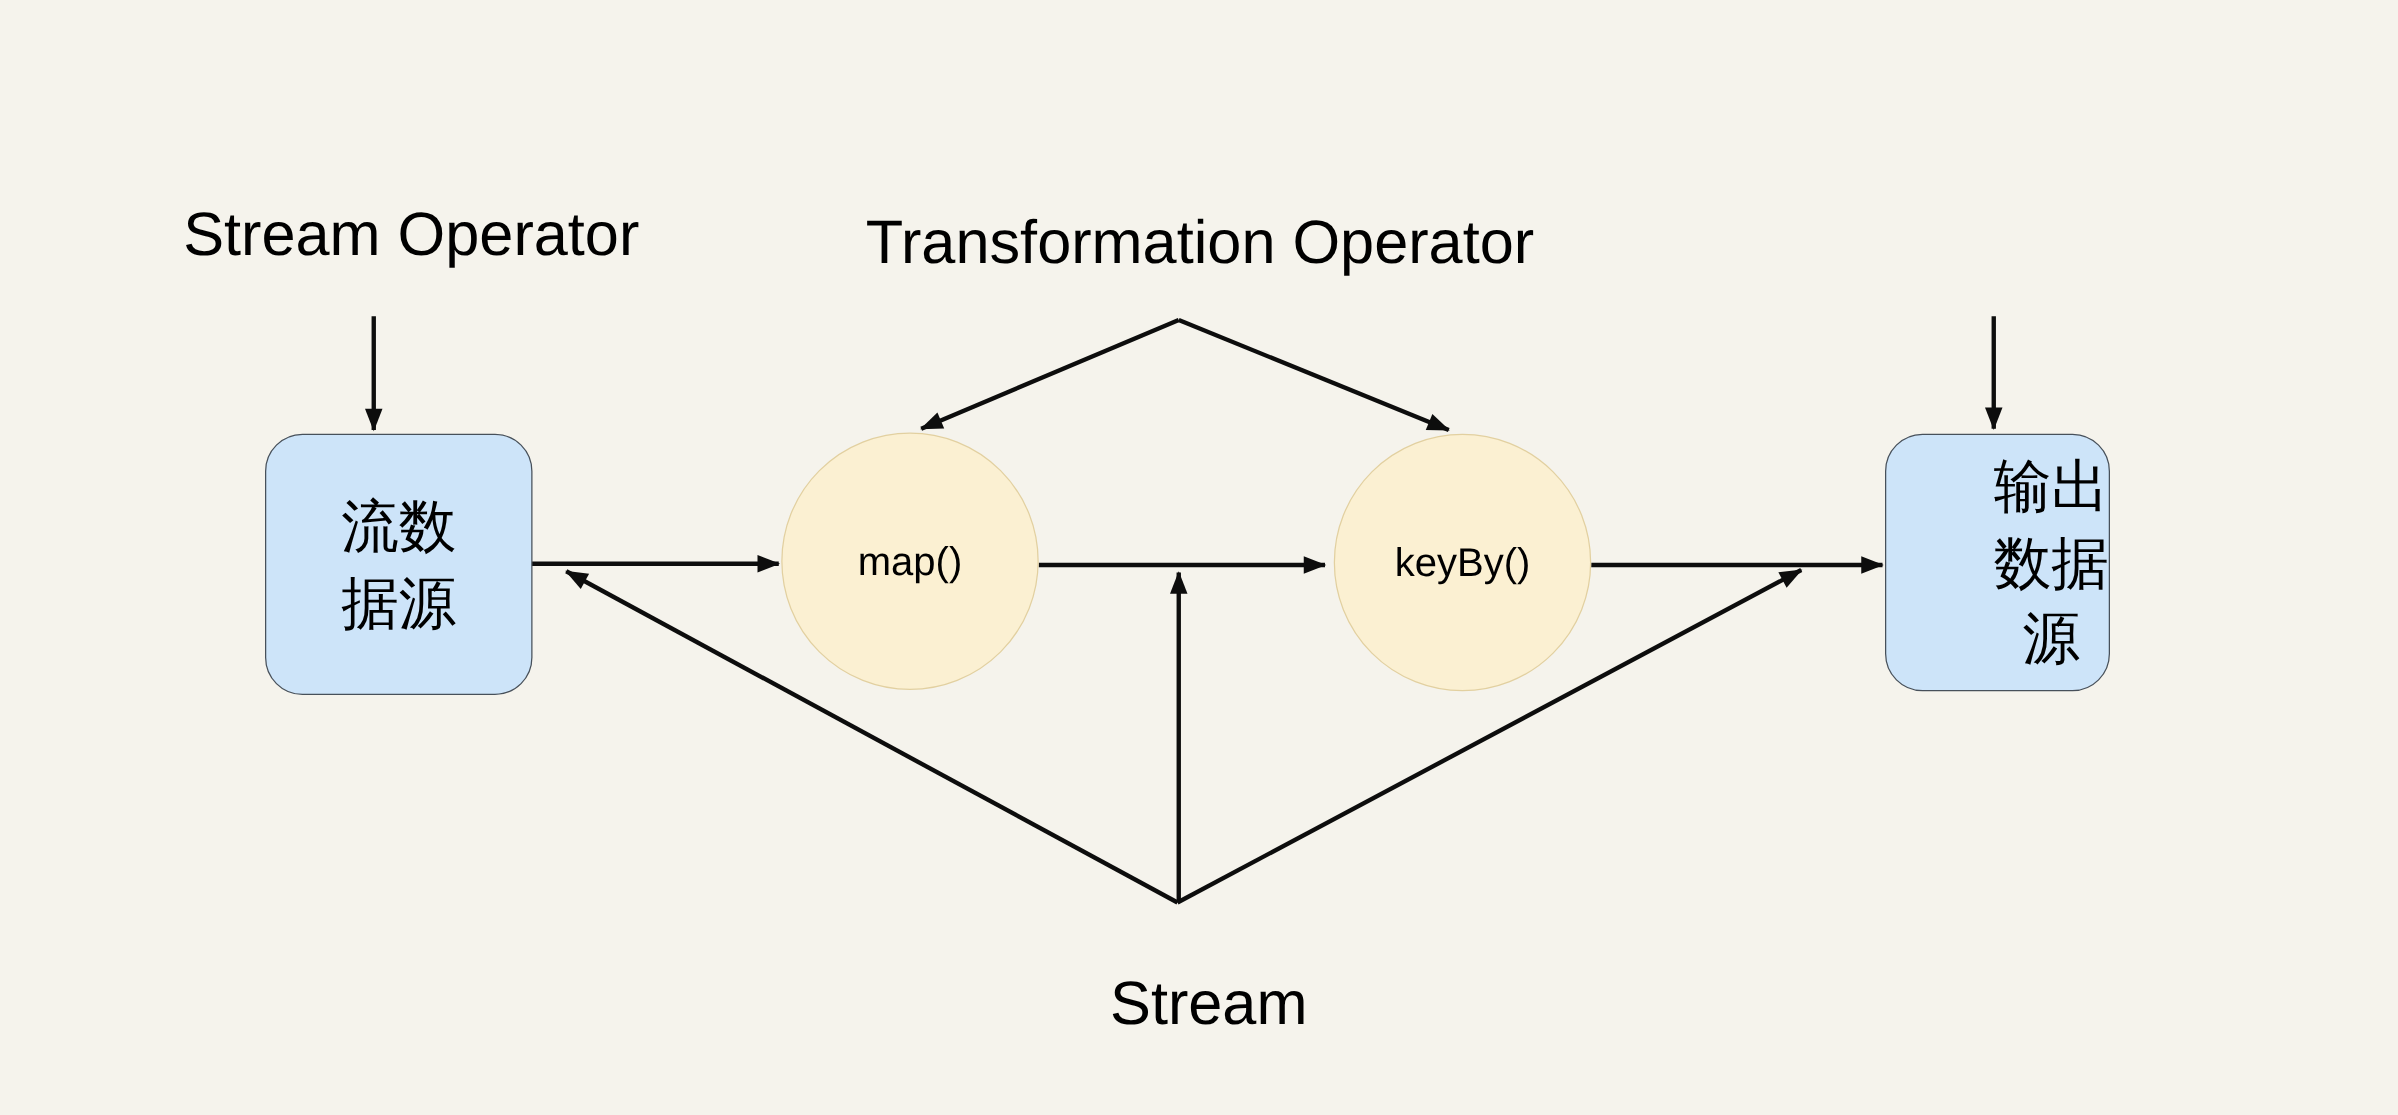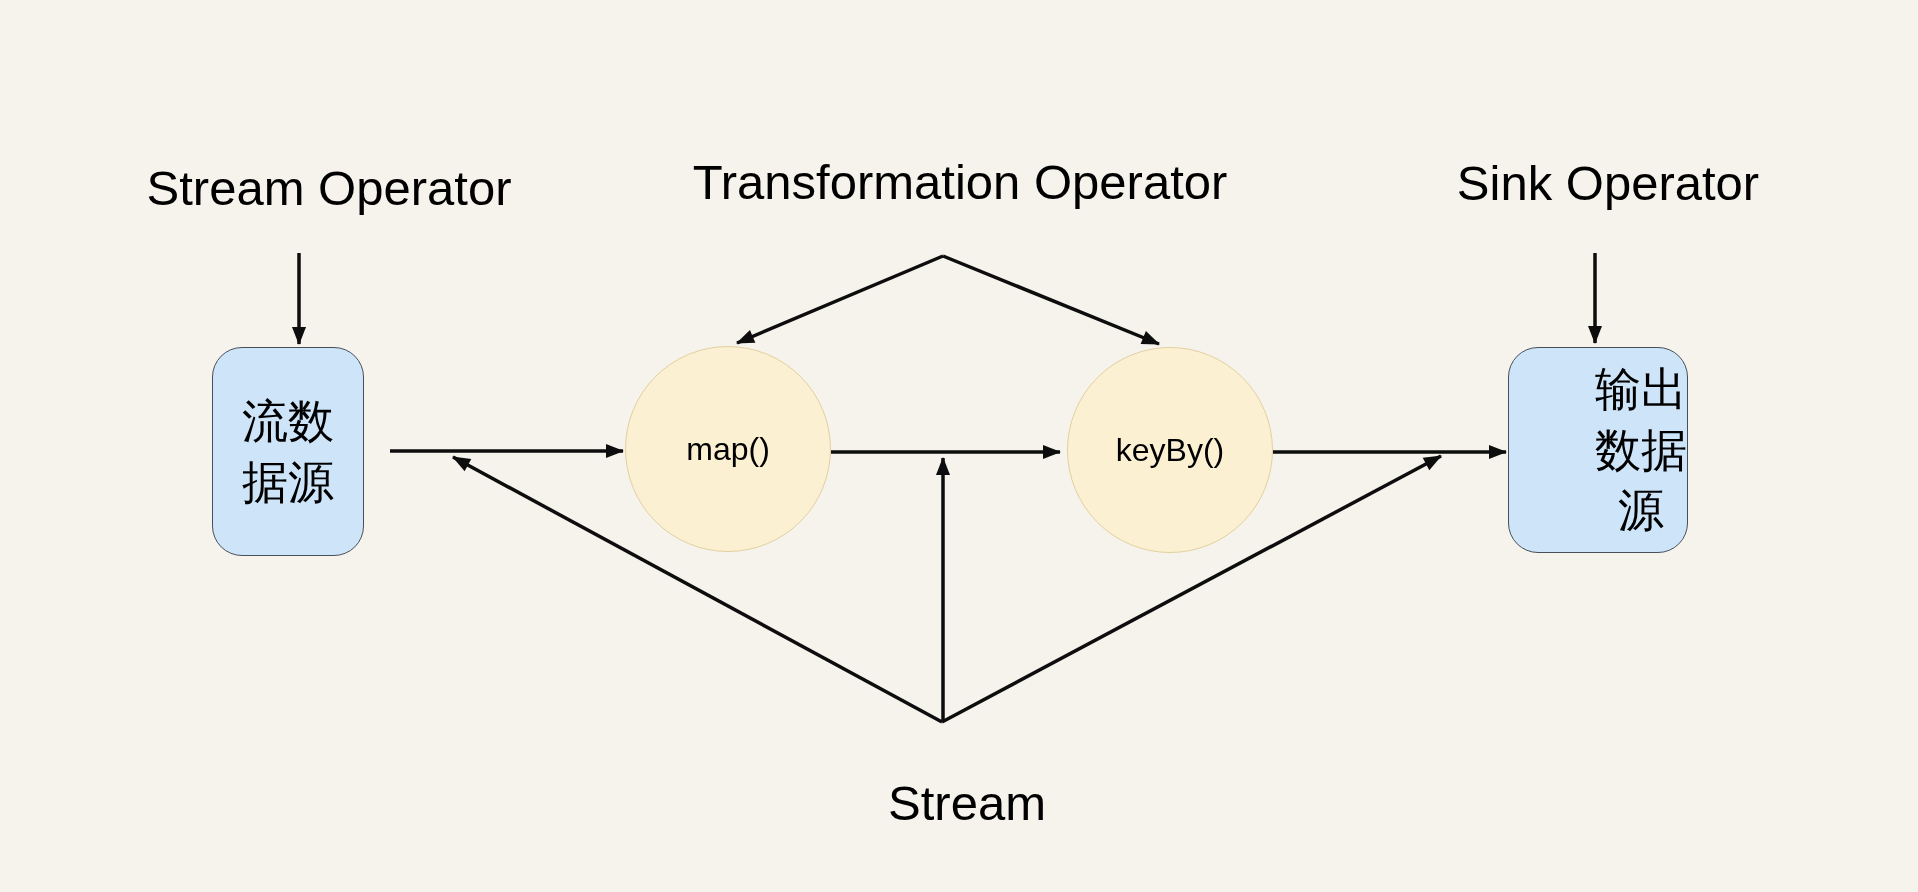"Transformation Operator" #transformation-operator-label { top: 156px -> 168px }
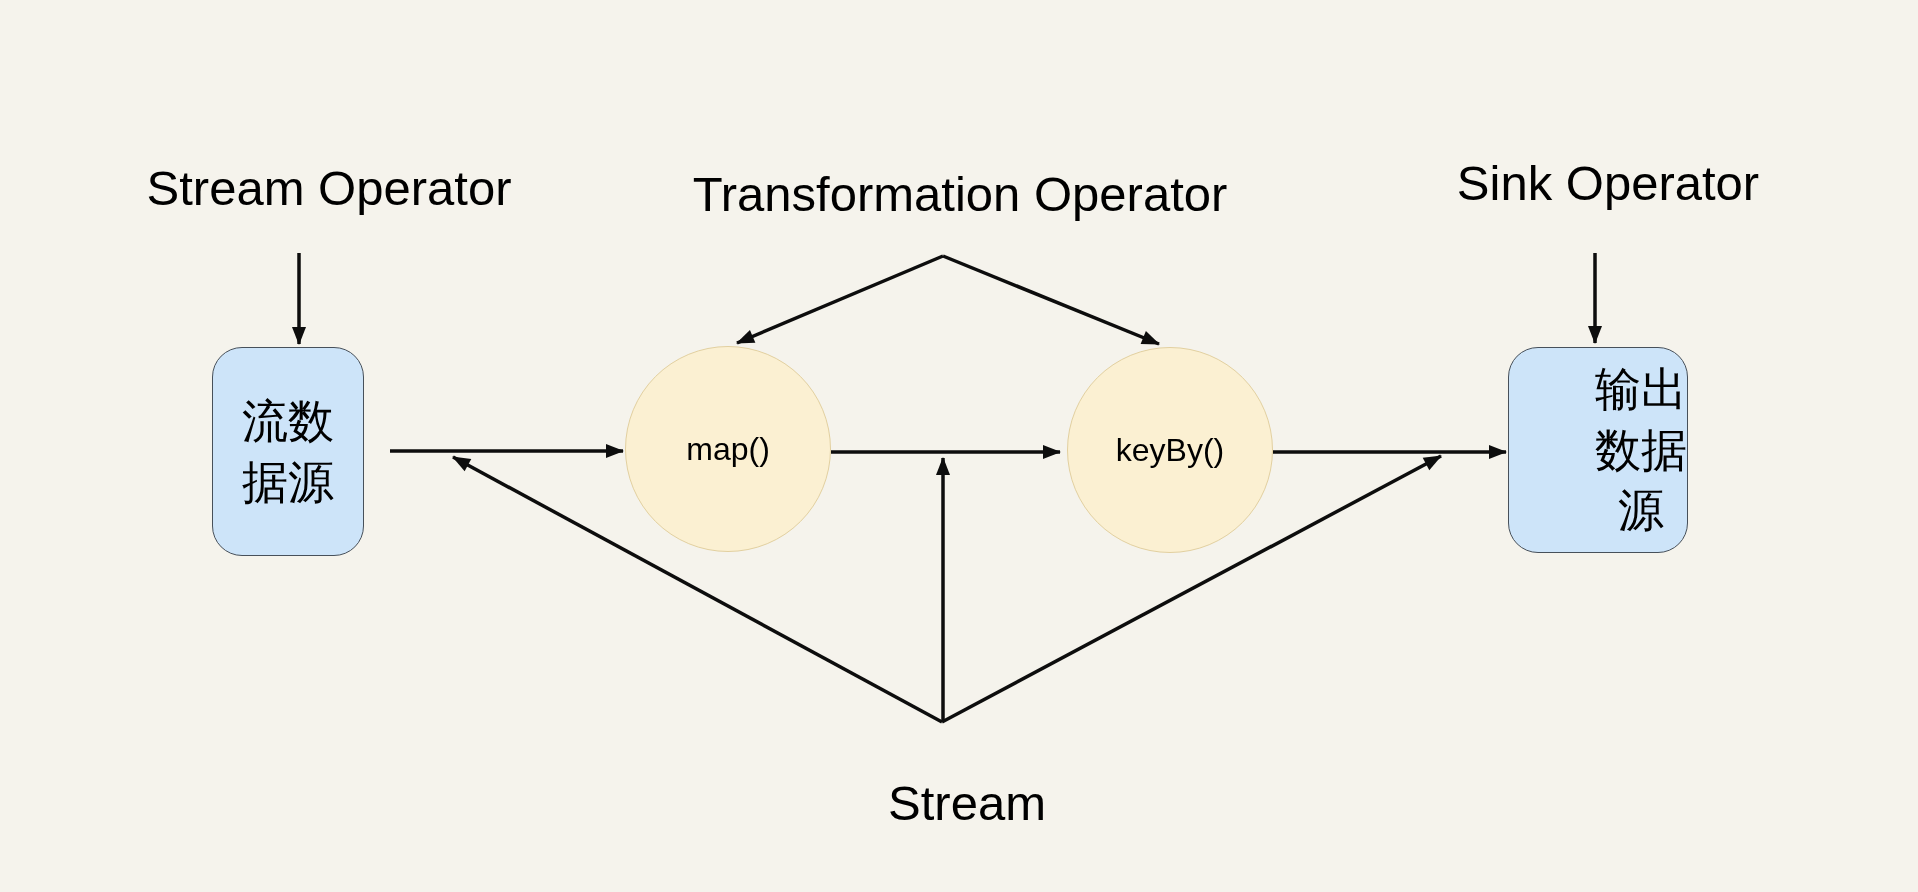"Sink Operator" div.label { html: <div>Sink Operator</div> -> none }
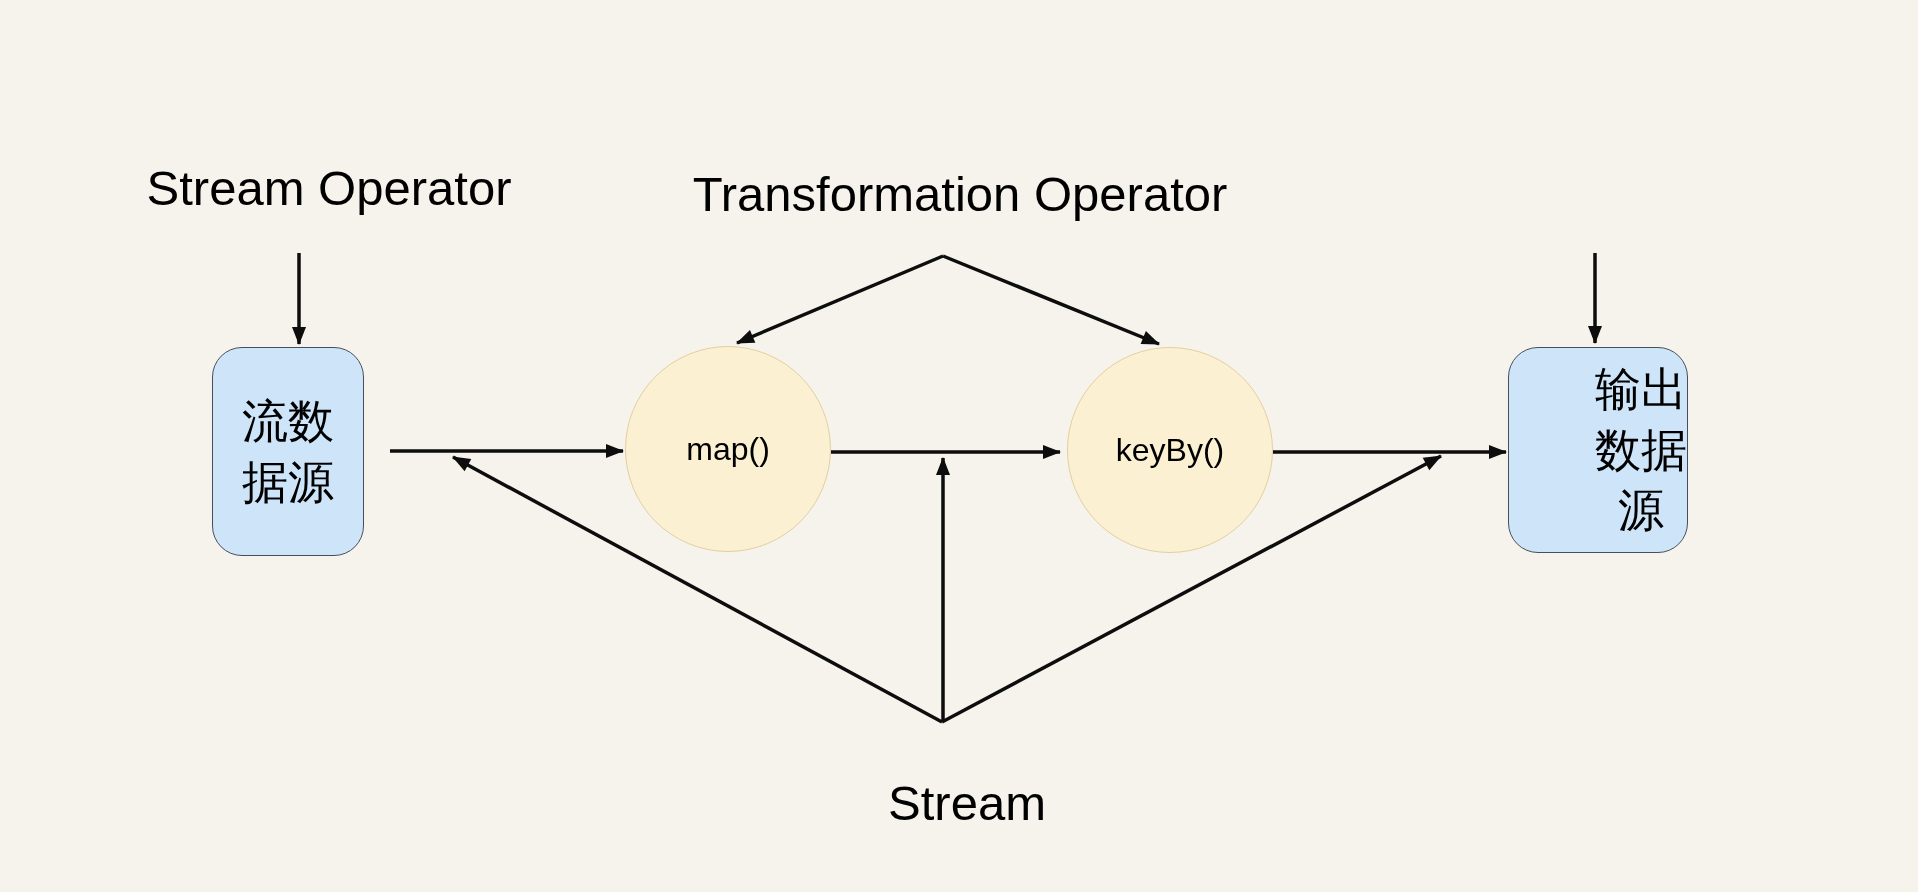"流数" #source-box { width: 152px -> 214px }
